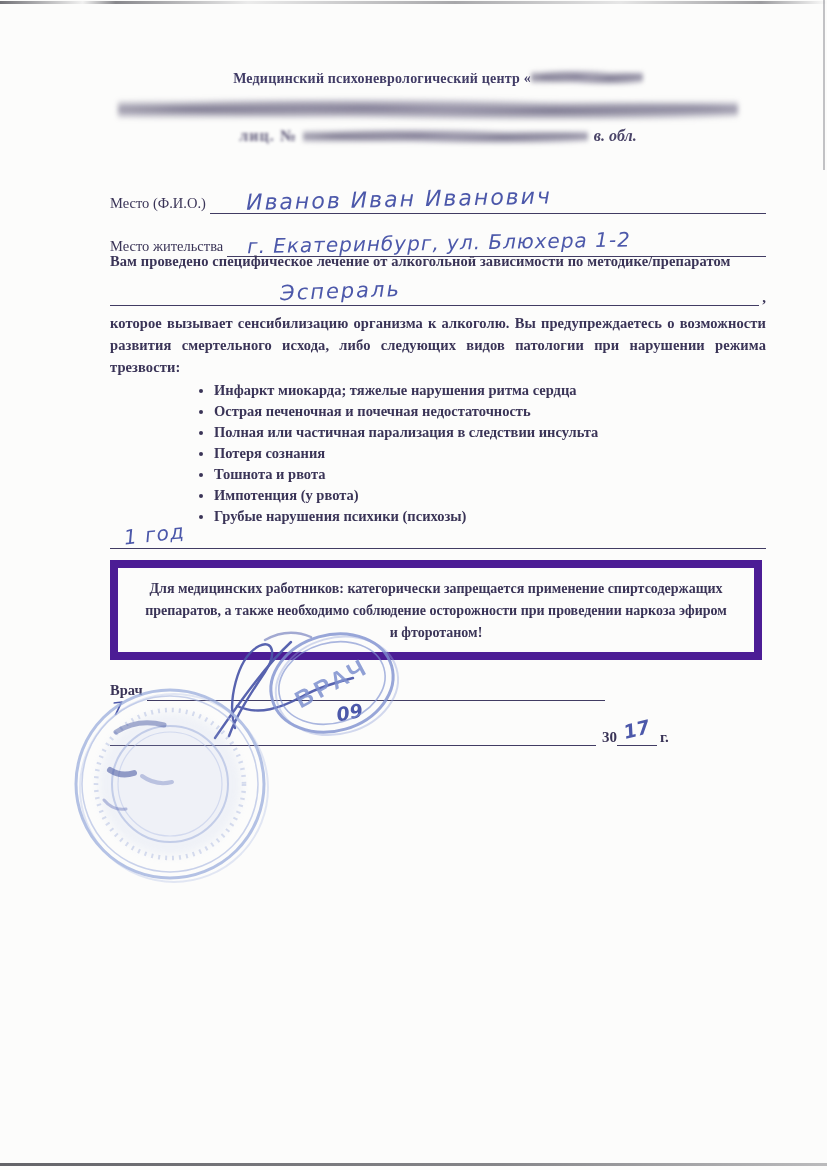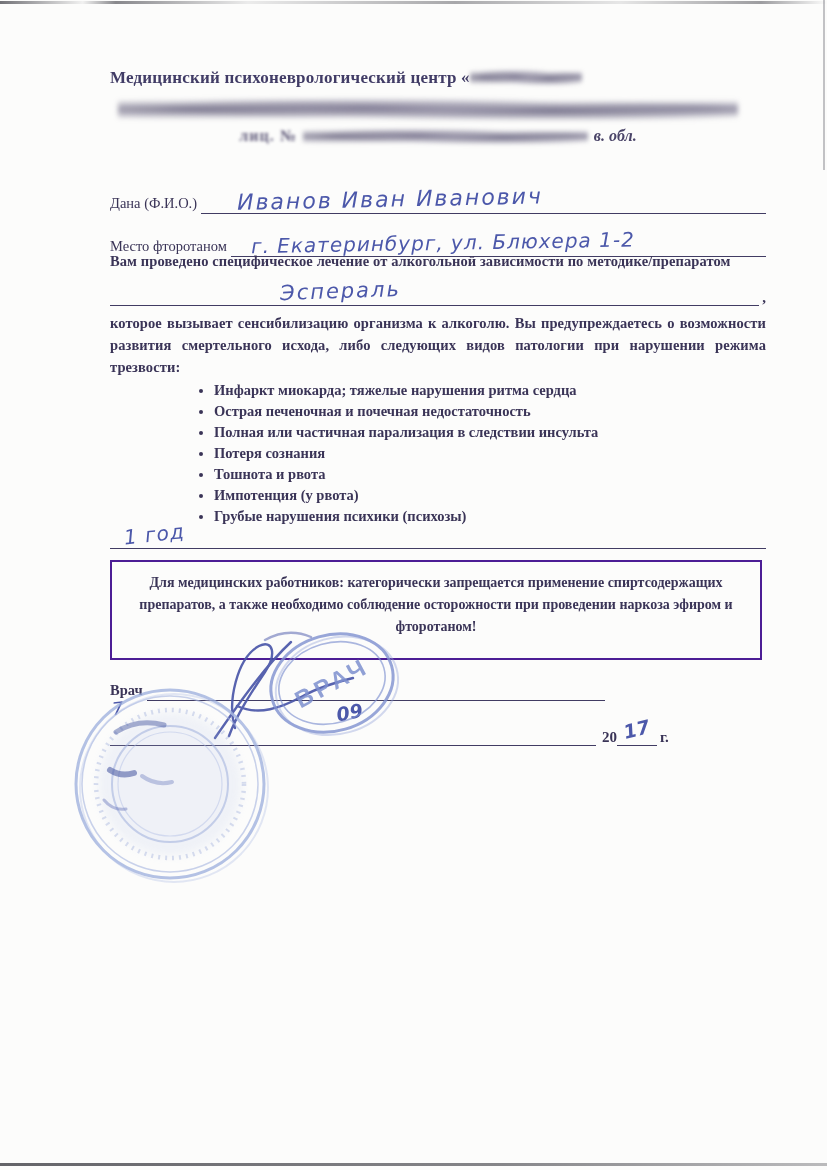"Медицинский психоневрологический центр «" .title { font-size: 17px -> 14px; text-align: none -> center }
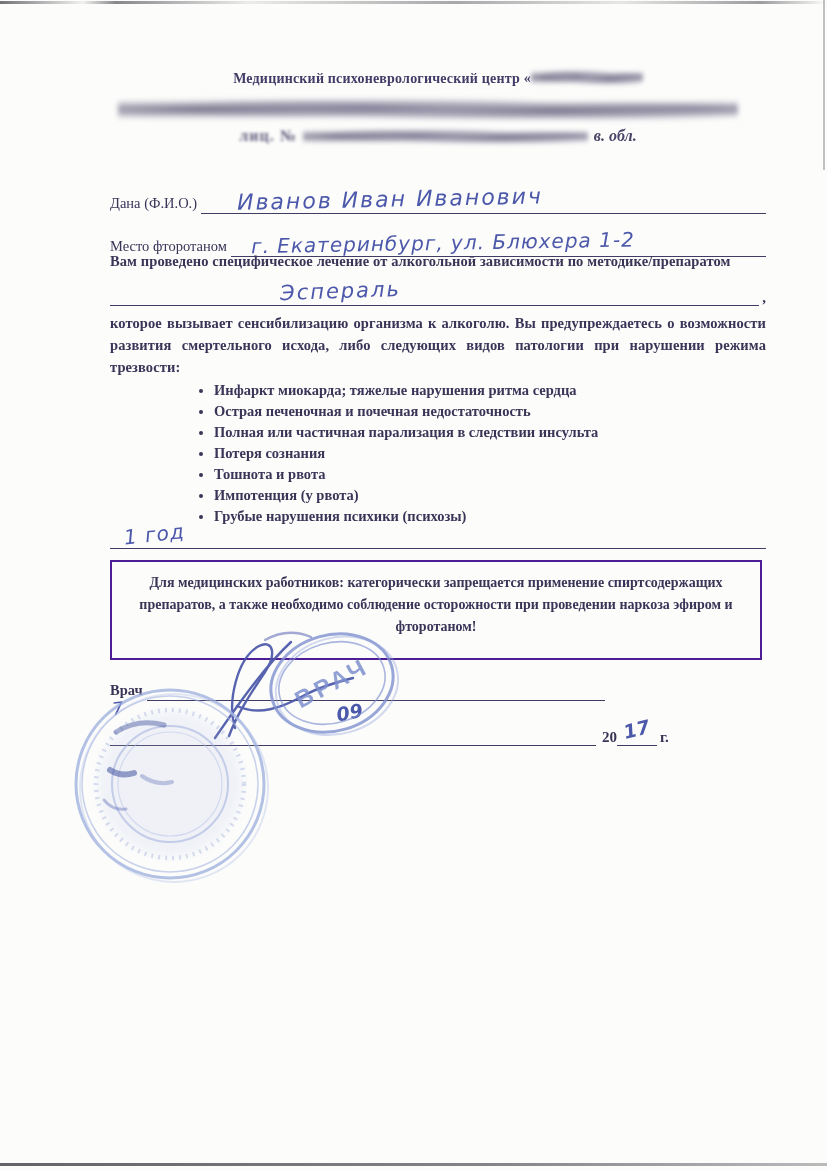"Дана (Ф.И.О.)" span.flabel { text: Дана -> Место }
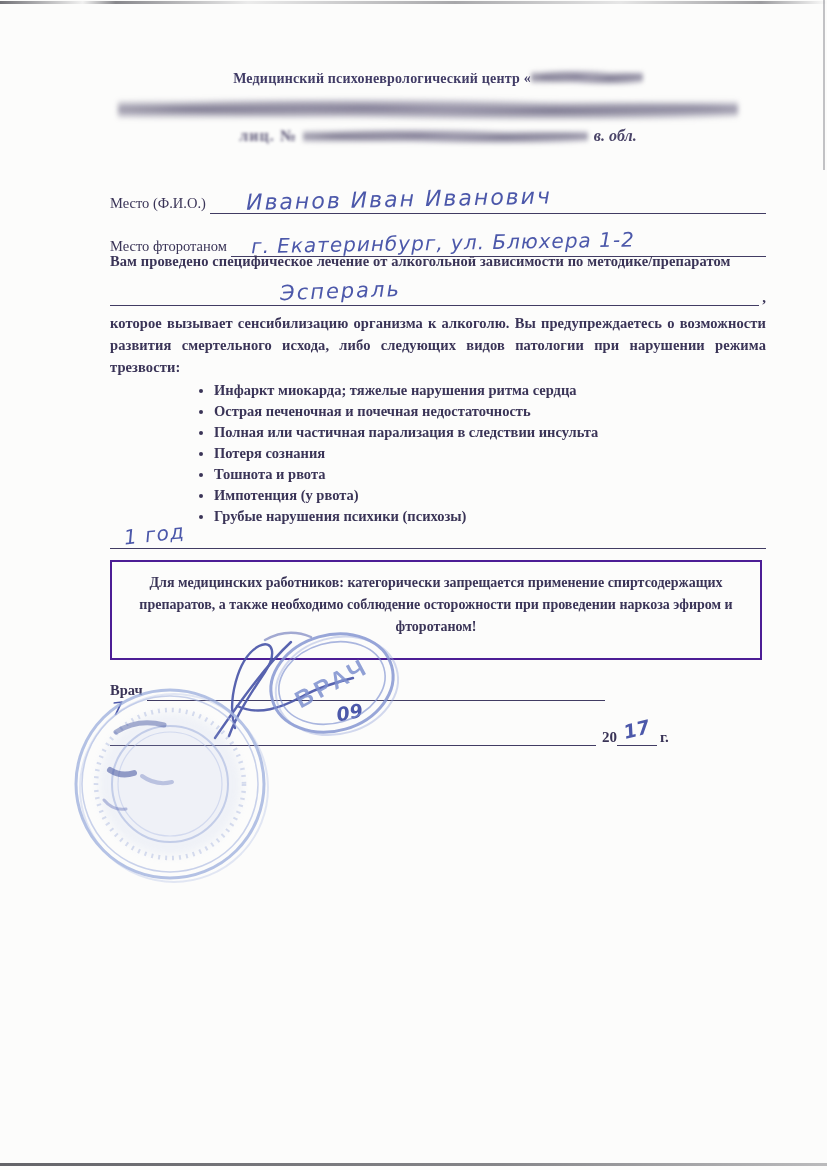"Место фторотаном" span.flabel { text: фторотаном -> жительства }
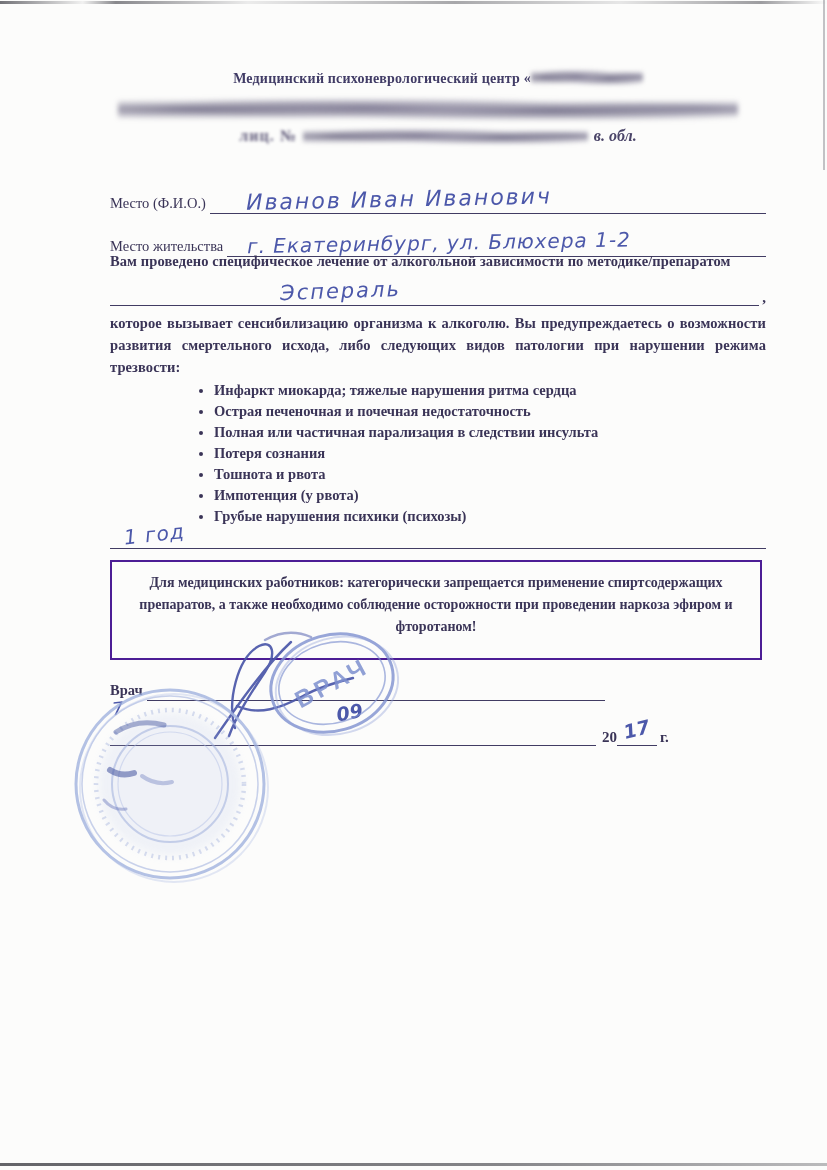"Для медицинских работников:" .warn-box { border: 2px solid #4c1d95 -> 8px solid #4c1d95 }
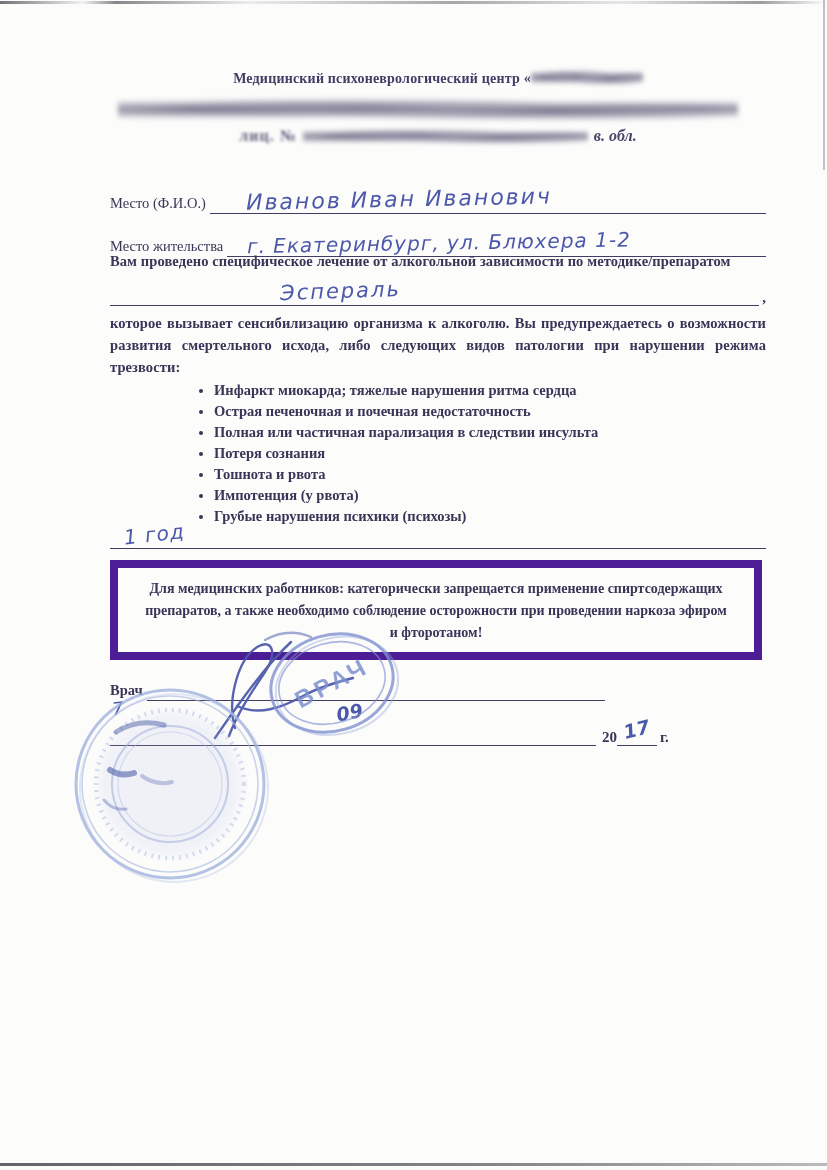"20" span.year-prefix { text: 20 -> 30 }
